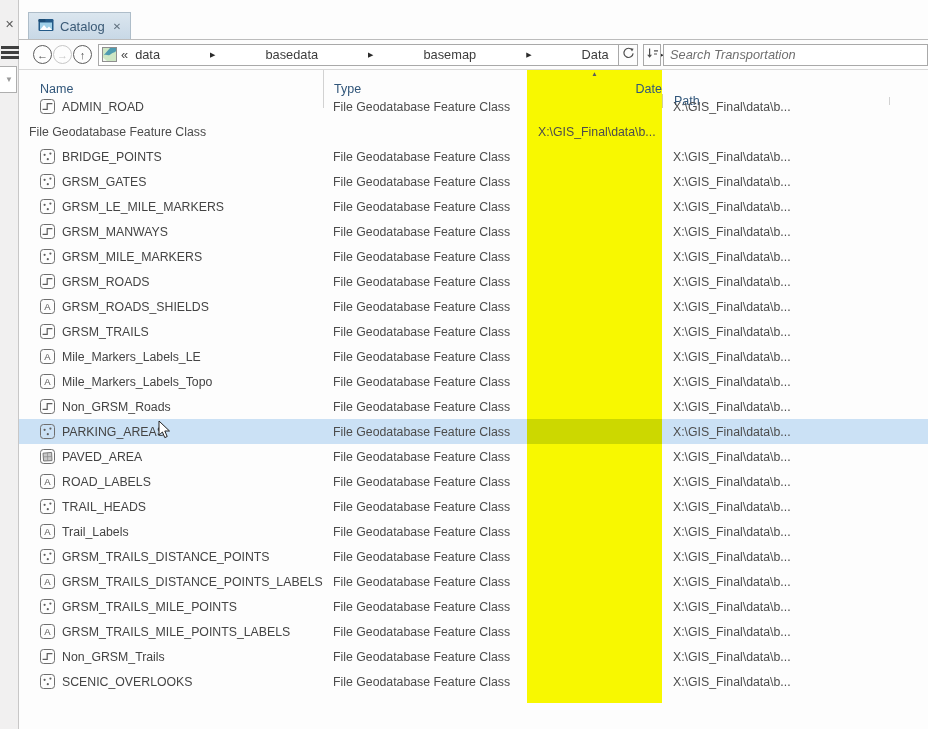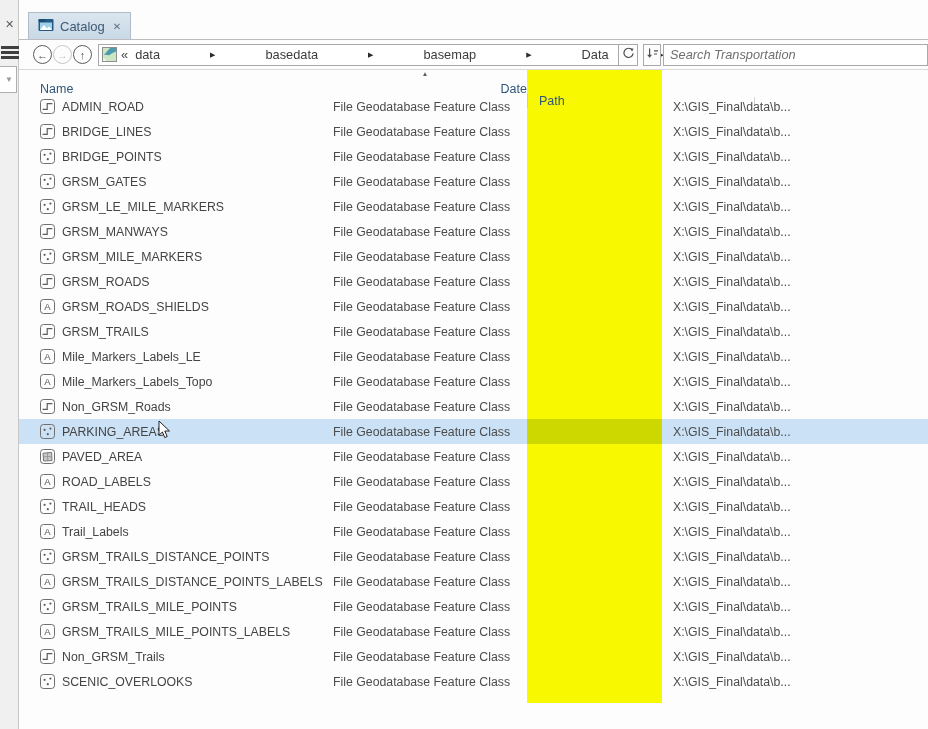"Type" div.hcell { html: none -> <div>Type</div> }
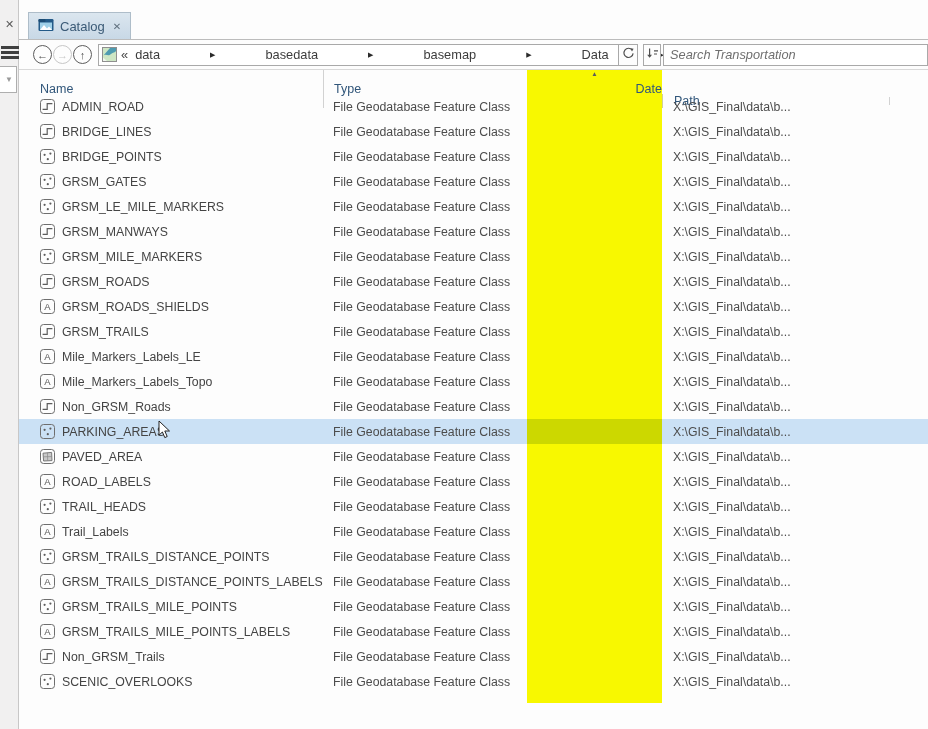"BRIDGE_LINES" div.cell { html: <div> <span> <svg> <rect></rect> <path></path> </svg> </span> <span>BRIDGE_LINES</span> </div> -> none }
